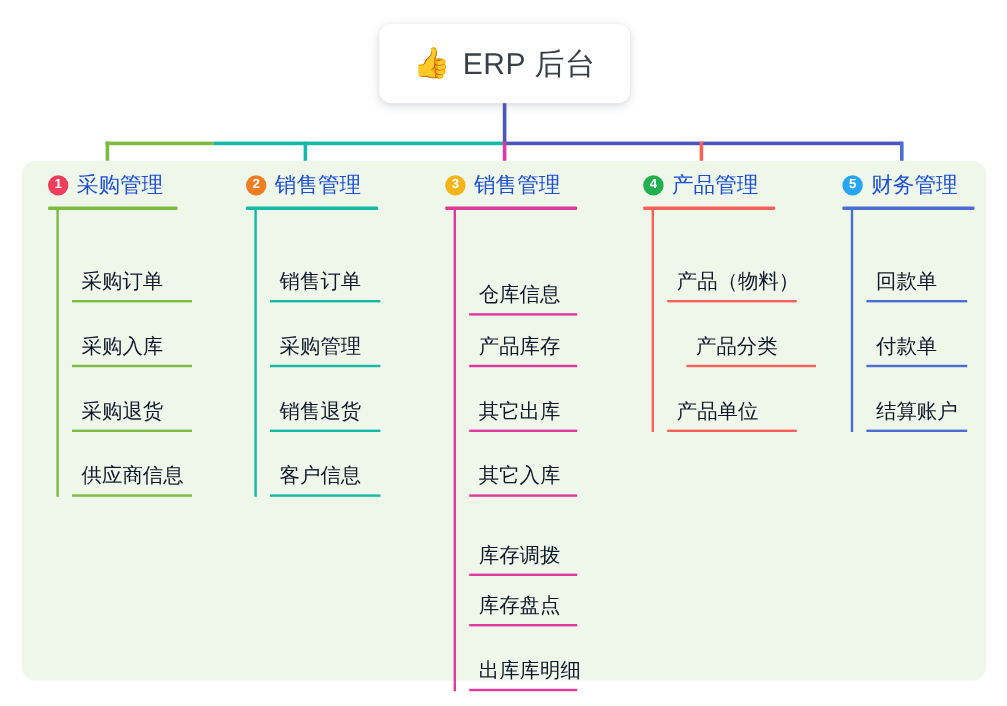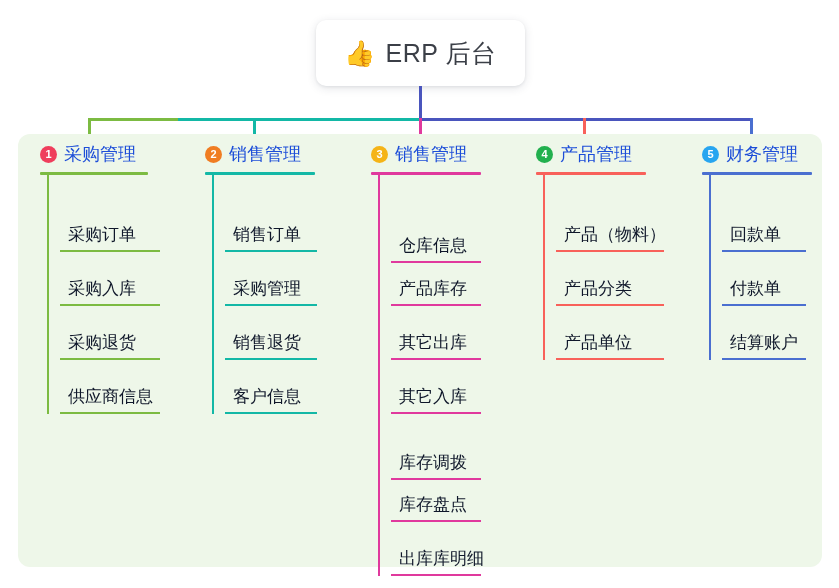"产品分类" div.leaf { margin-left: none -> 16px }
